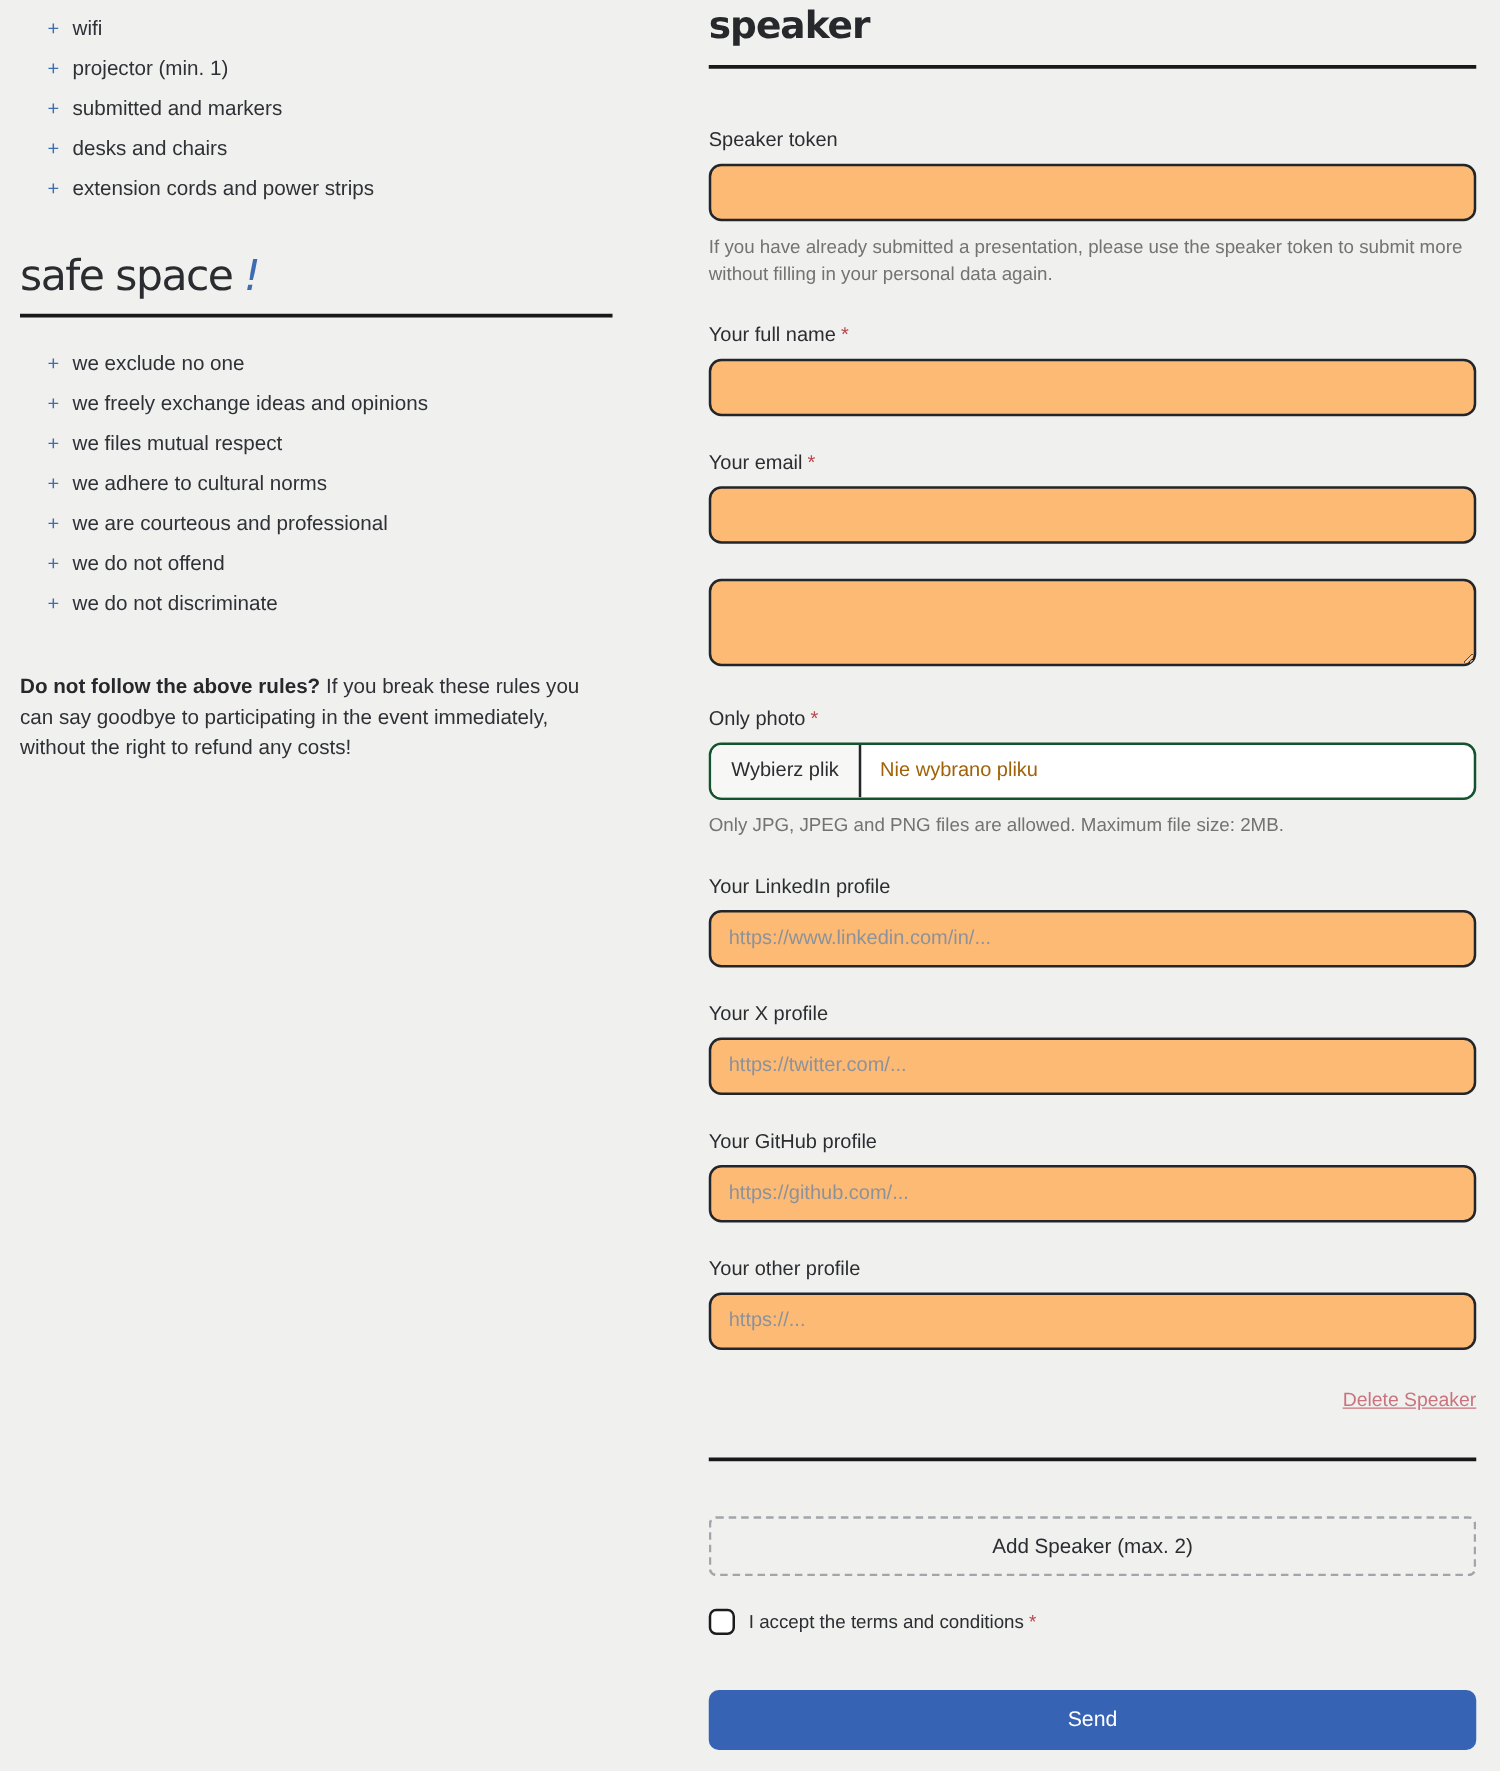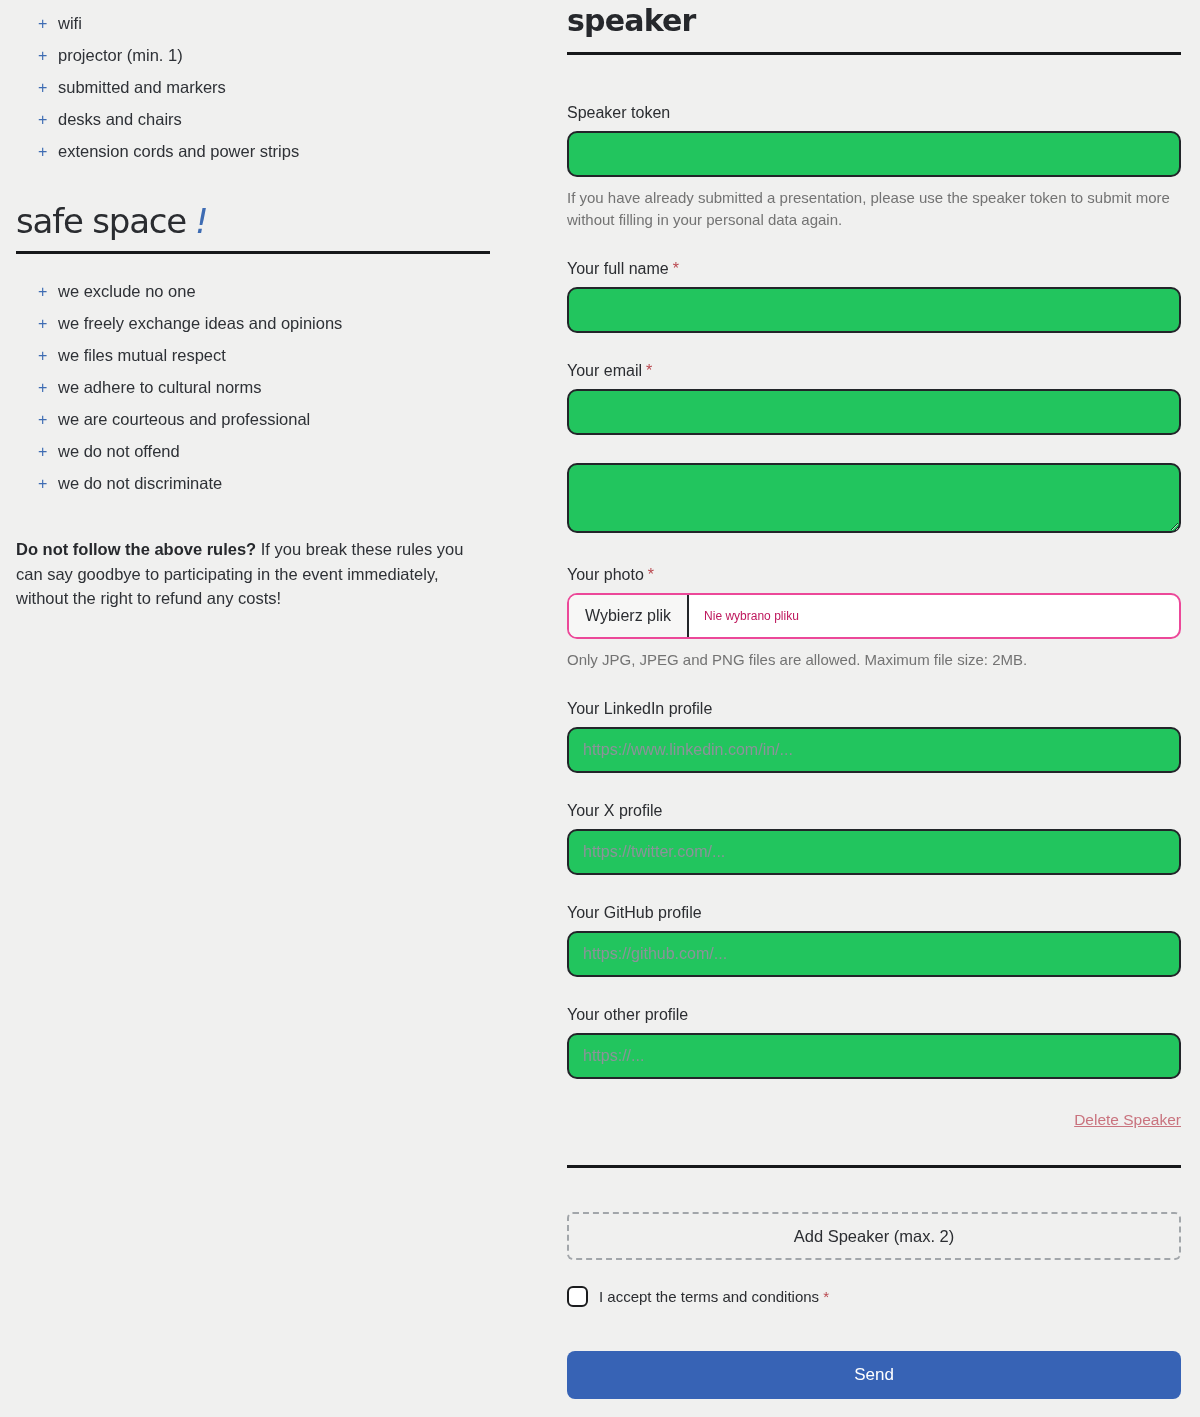"Your photo" span { text: Your -> Only }
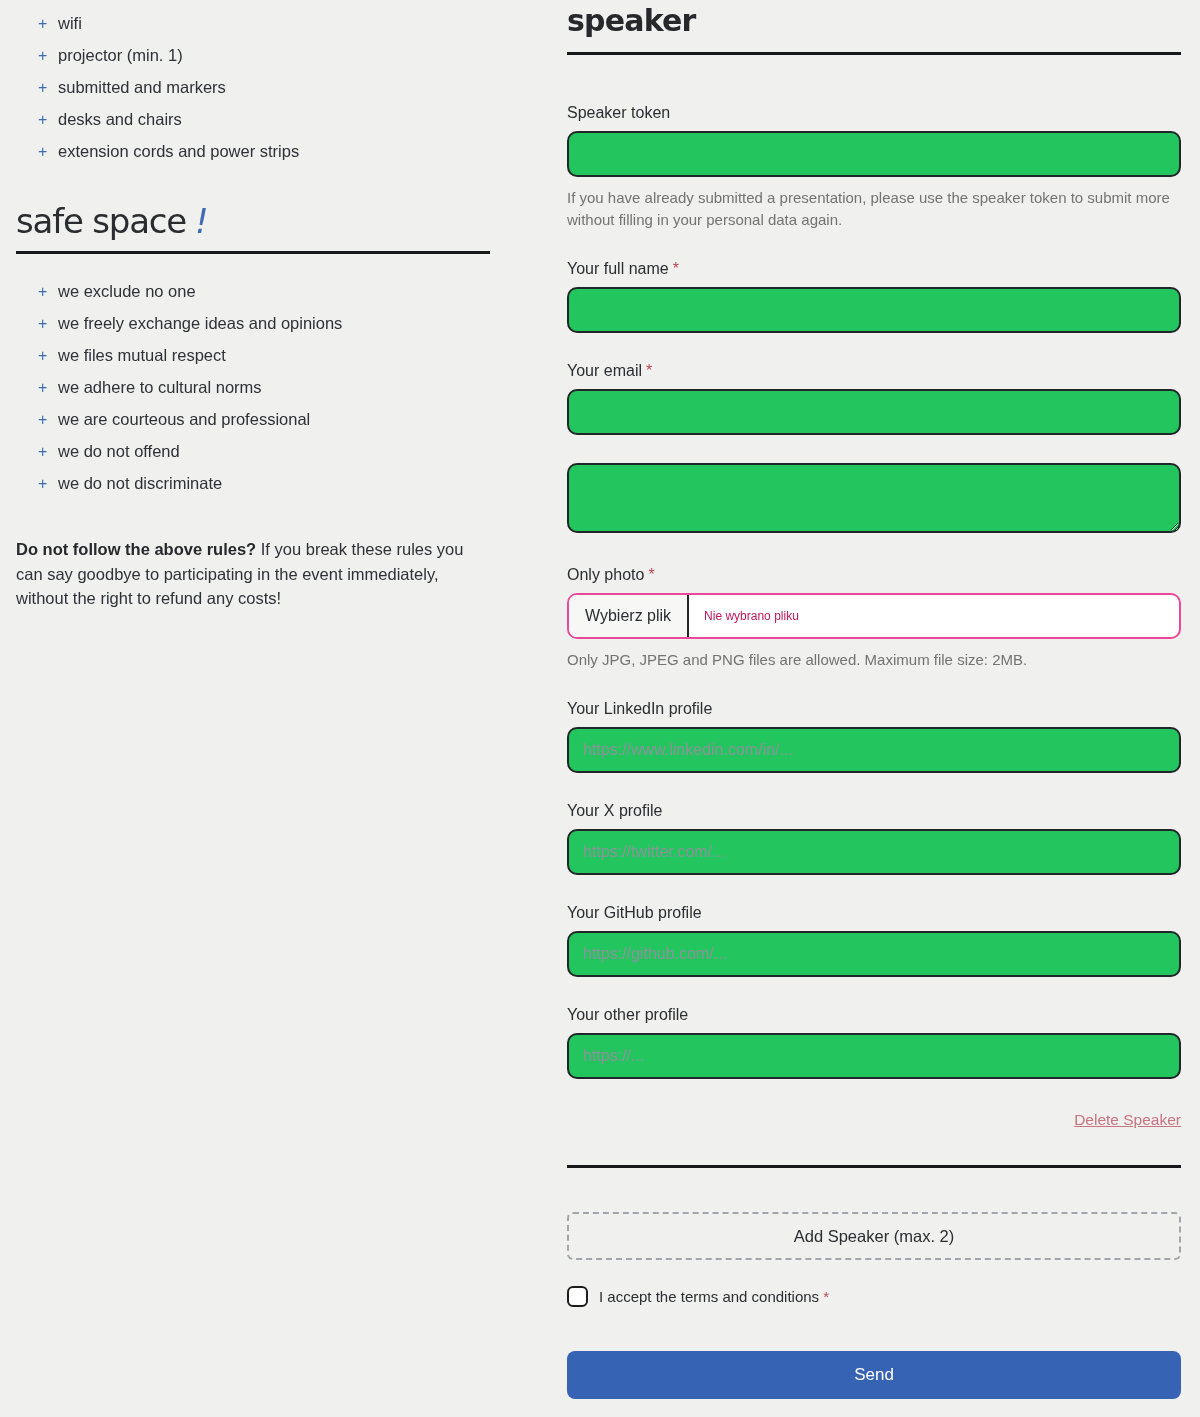"Wybierz plik" .file-control { border: 2px solid #ec4899 -> 2px solid #14532d }
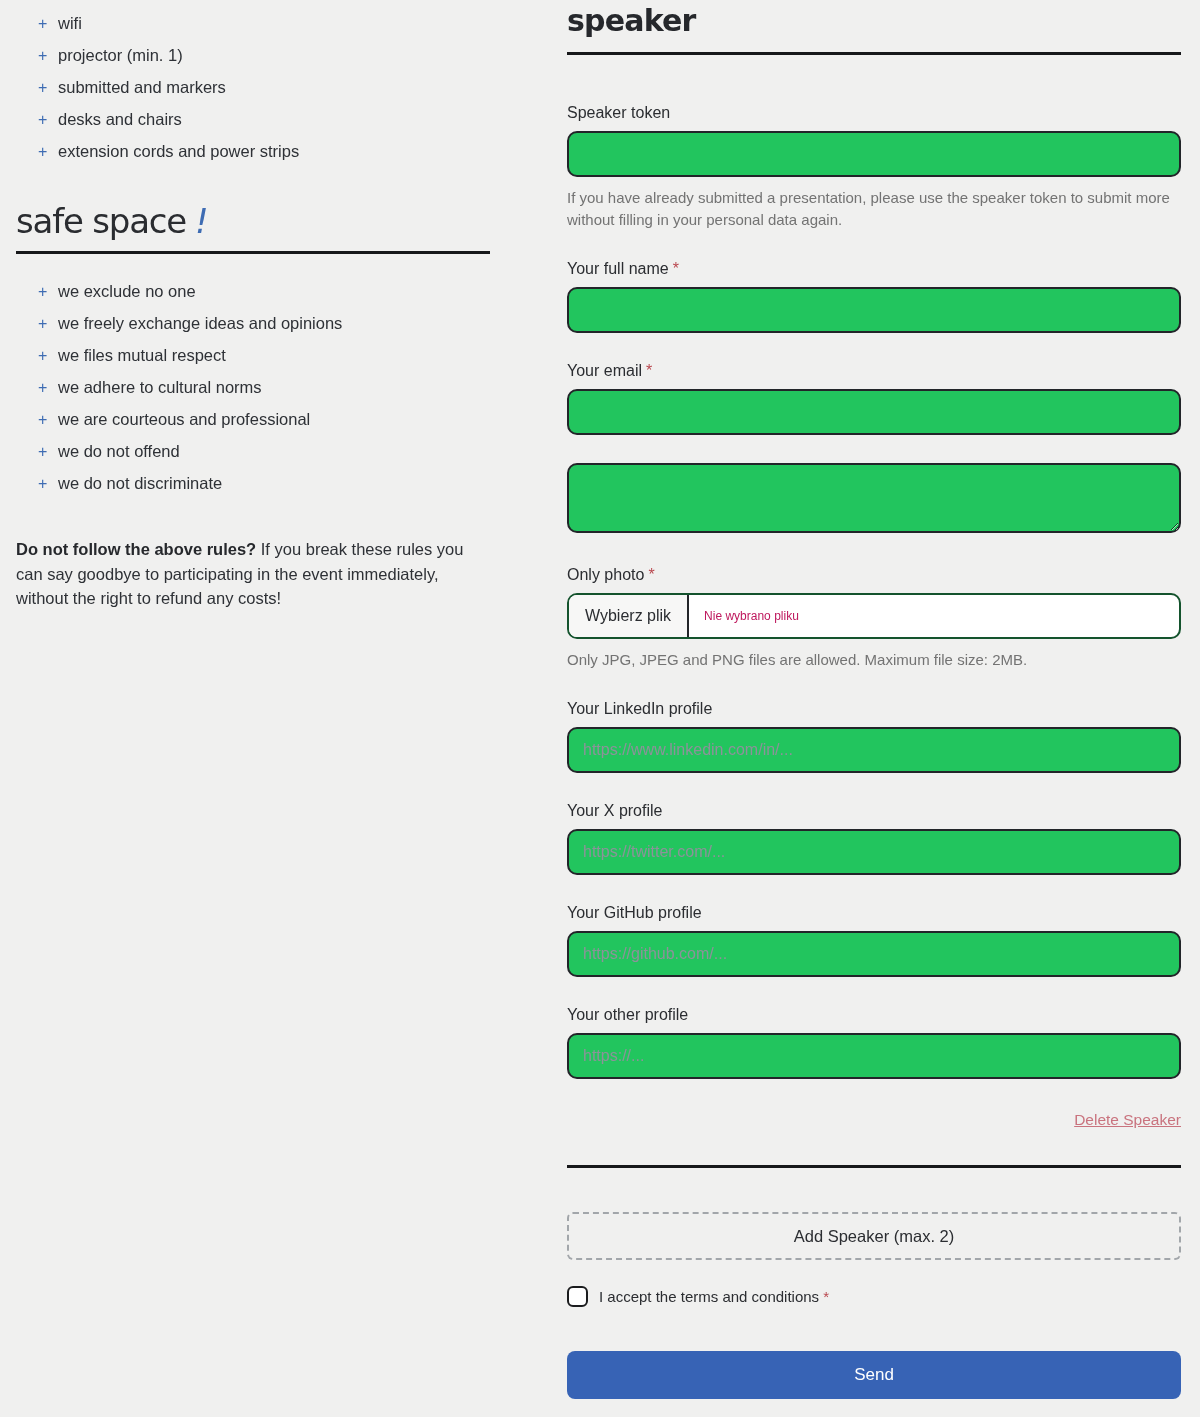"Nie wybrano pliku" .file-name { color: #be185d -> #a16207; font-size: 12px -> 16px }
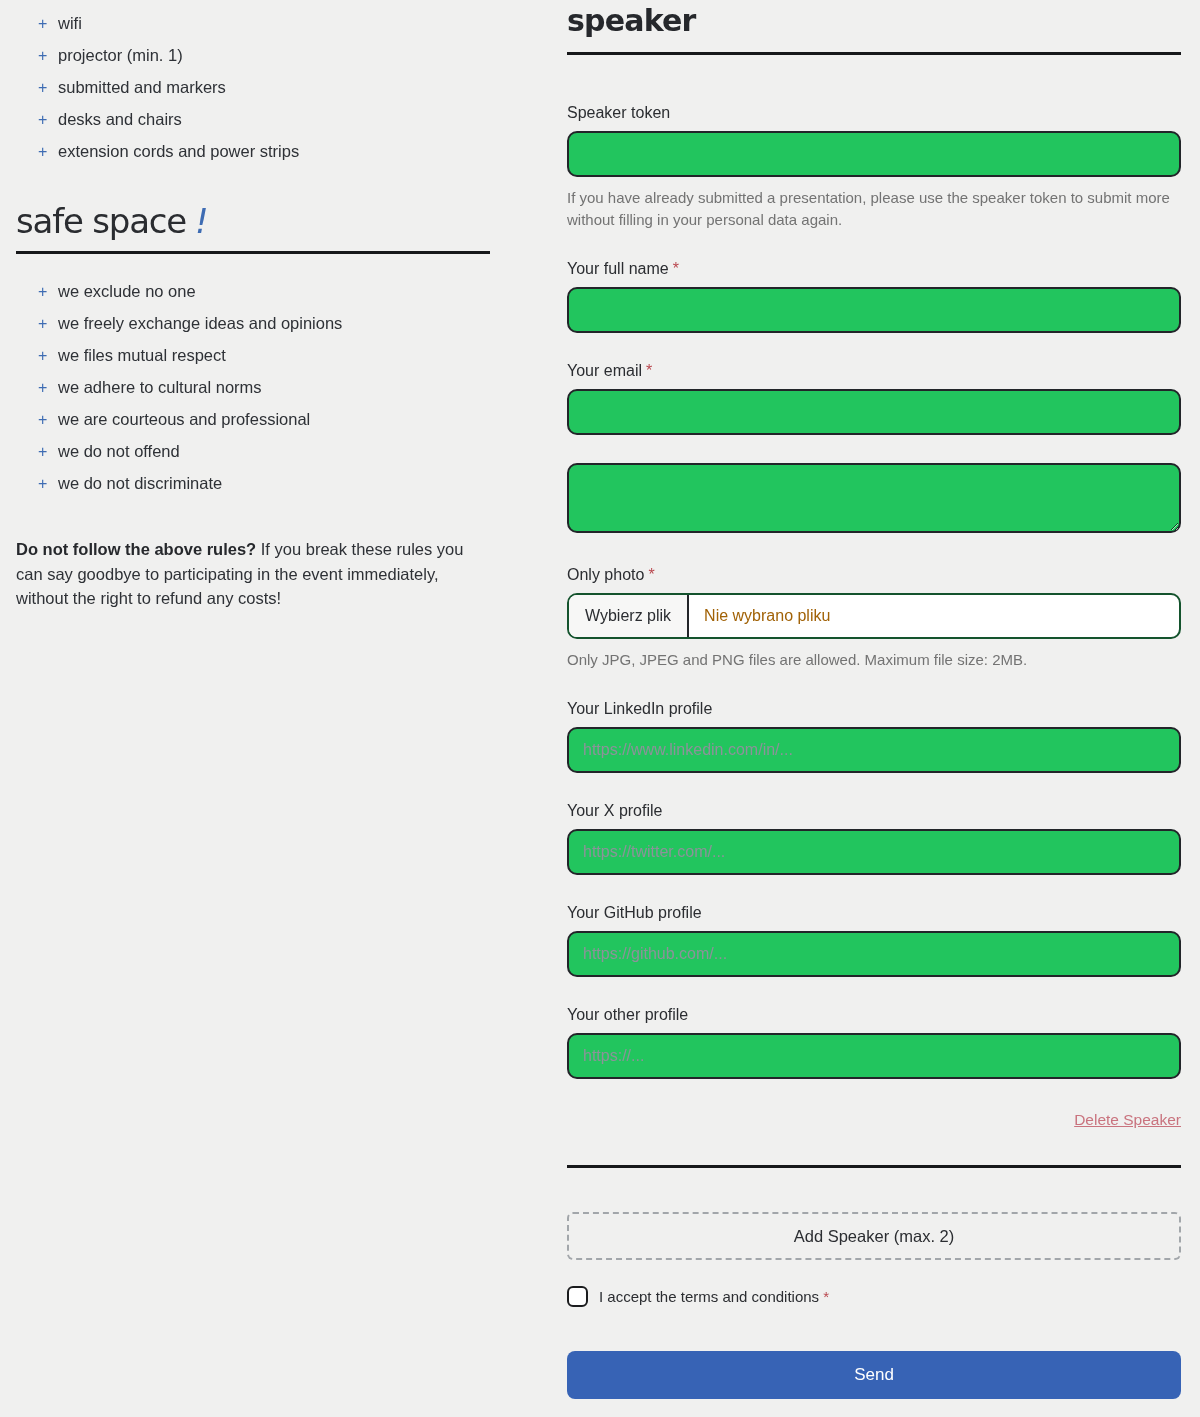"https://www.linkedin.com/in/..." .text-input, .bio-area { background: #22c55e -> #fdba74 }
